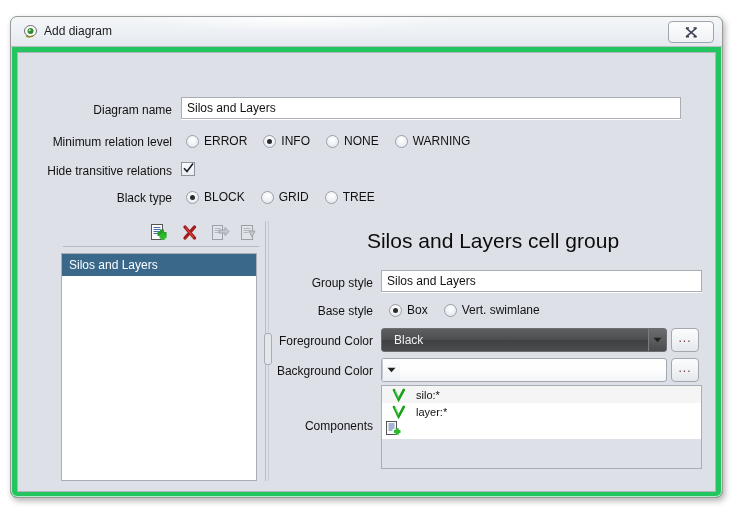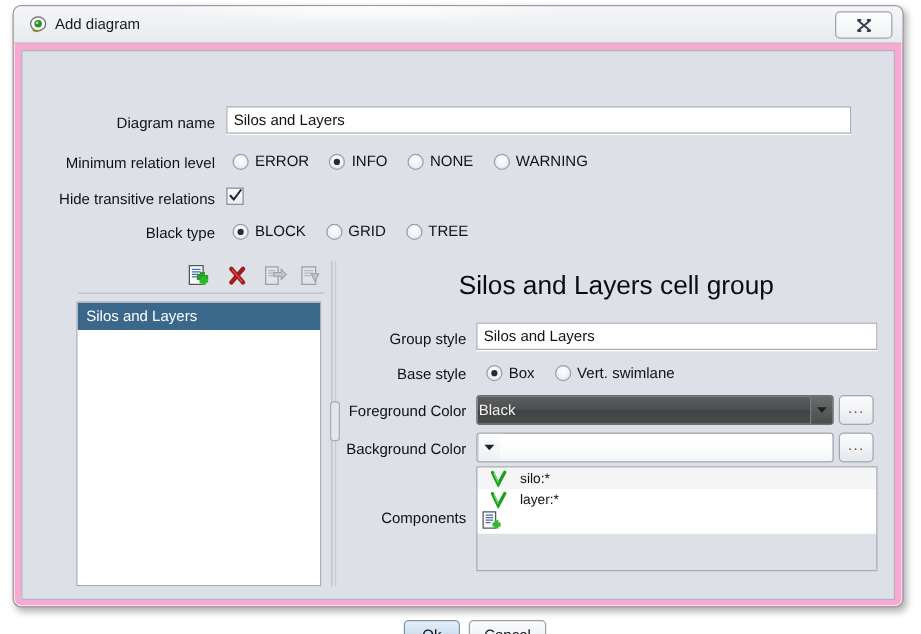"Add diagram" #window { background: #f9a8d4 -> #22c55e; top: 4px -> 16px }
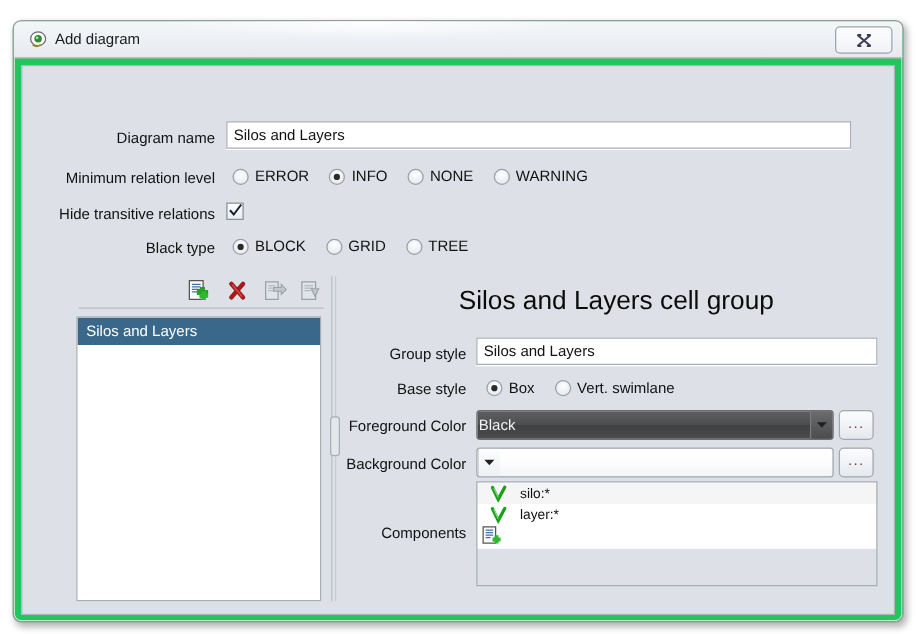"Black" .combo .val { padding-left: 1px -> 12px }
